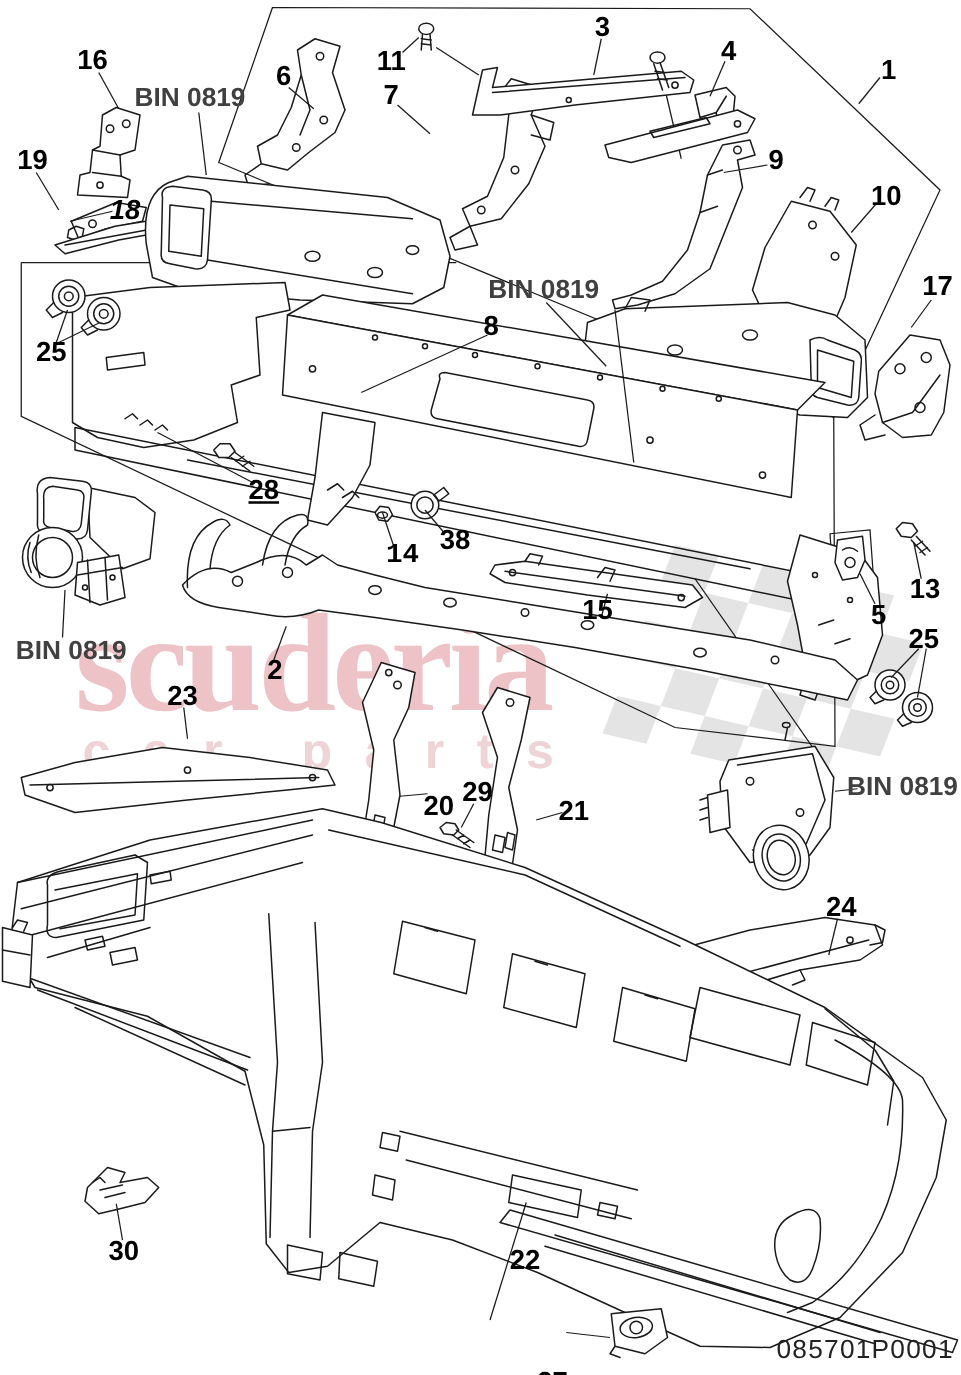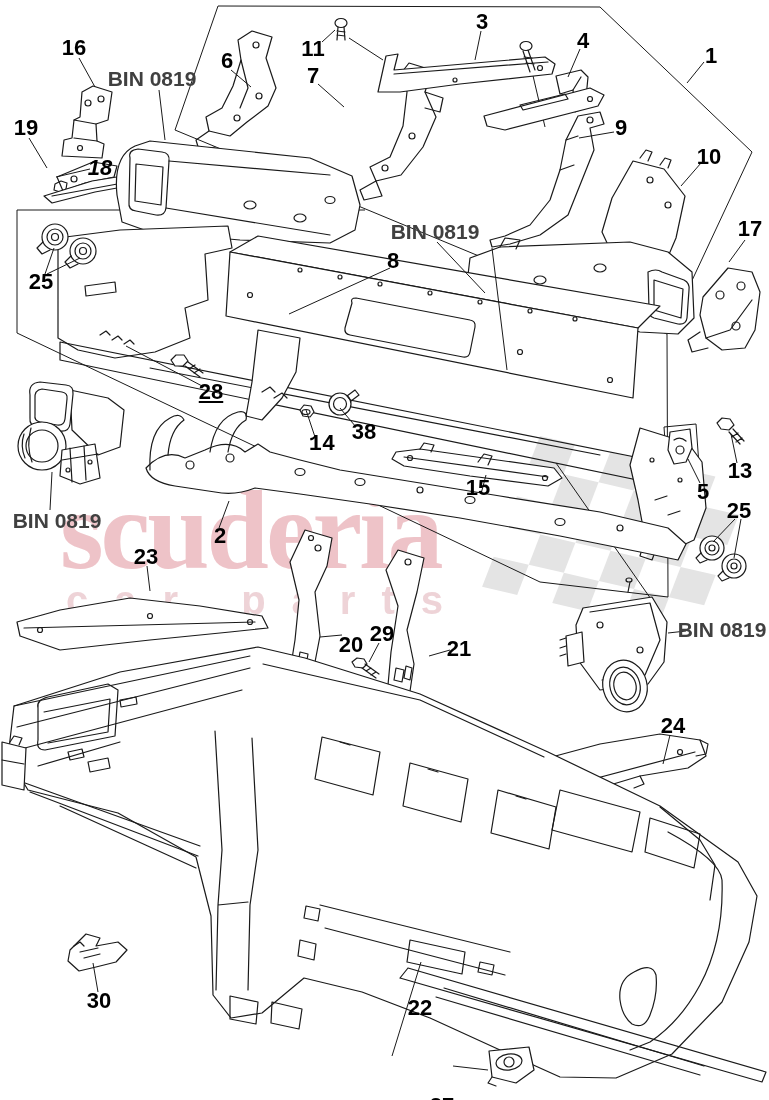"085701P0001" div { html: none -> <div>085701P0001</div> }
